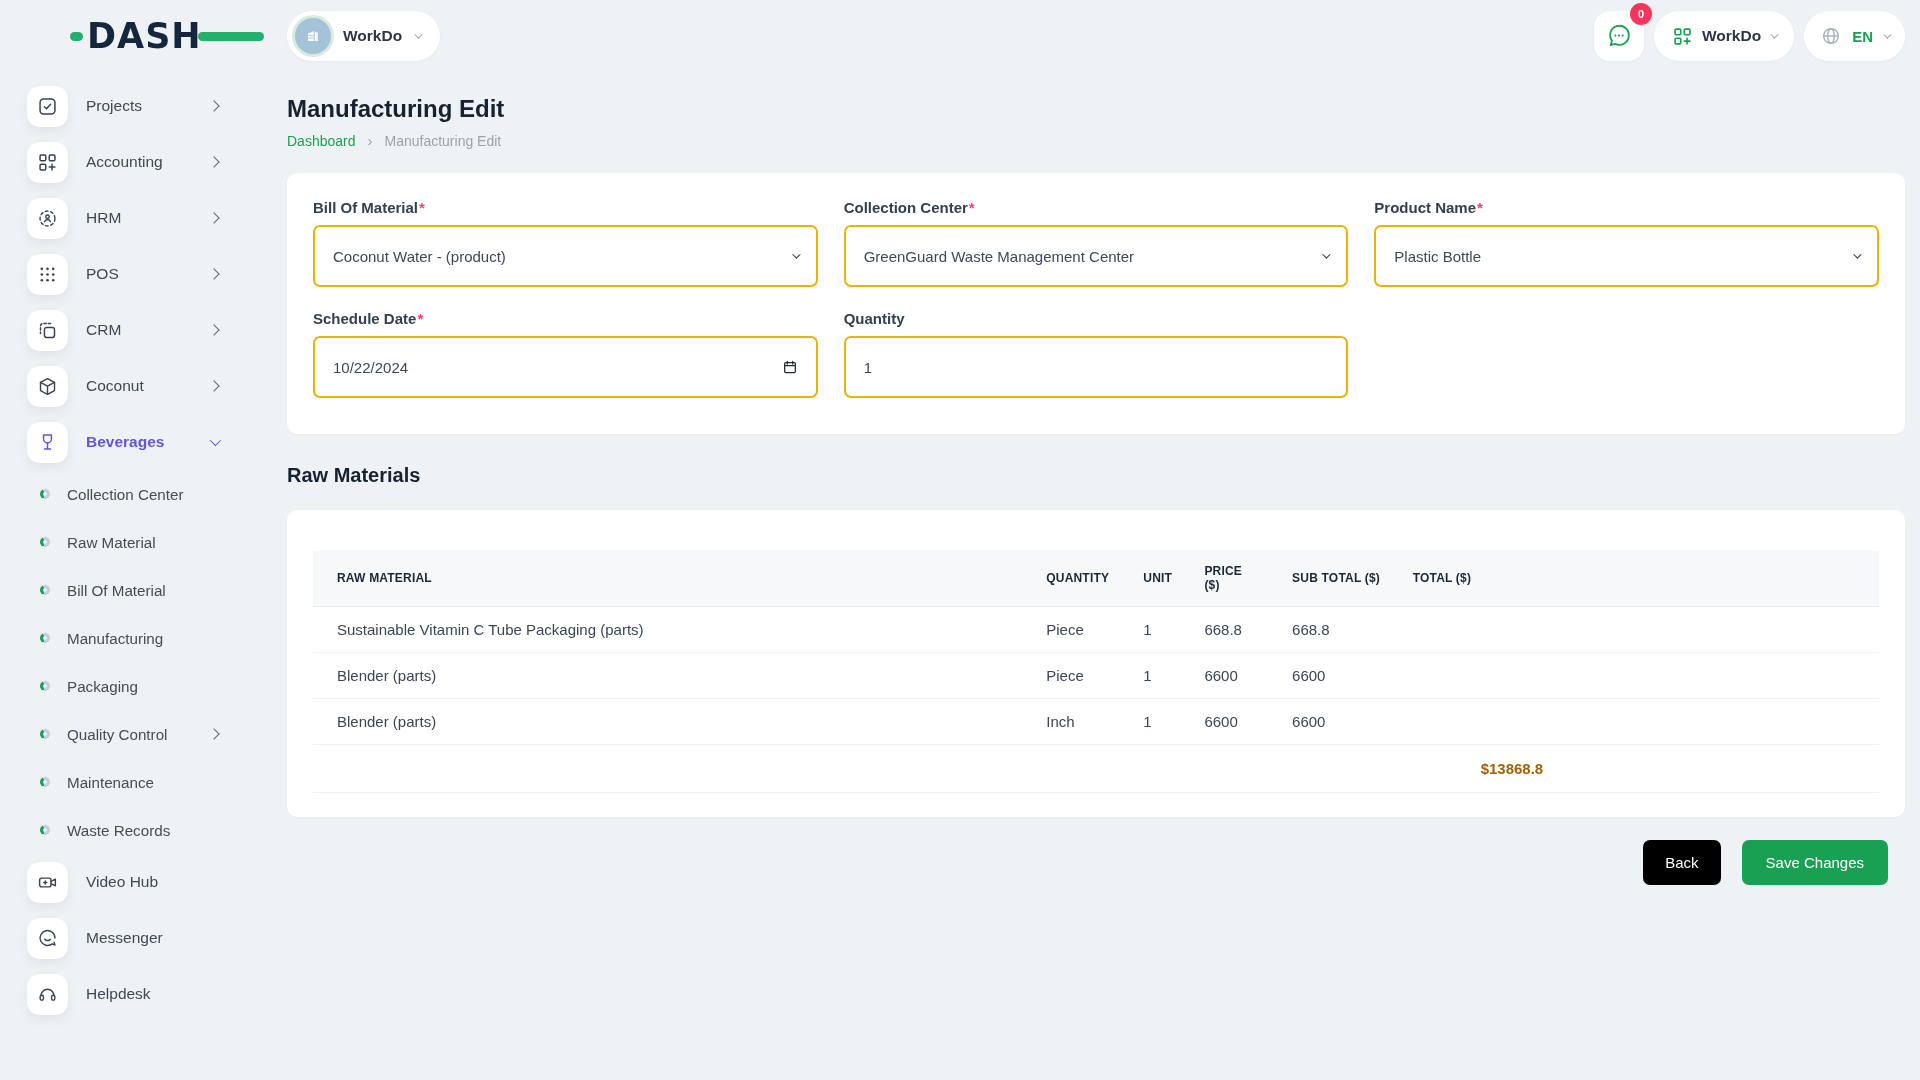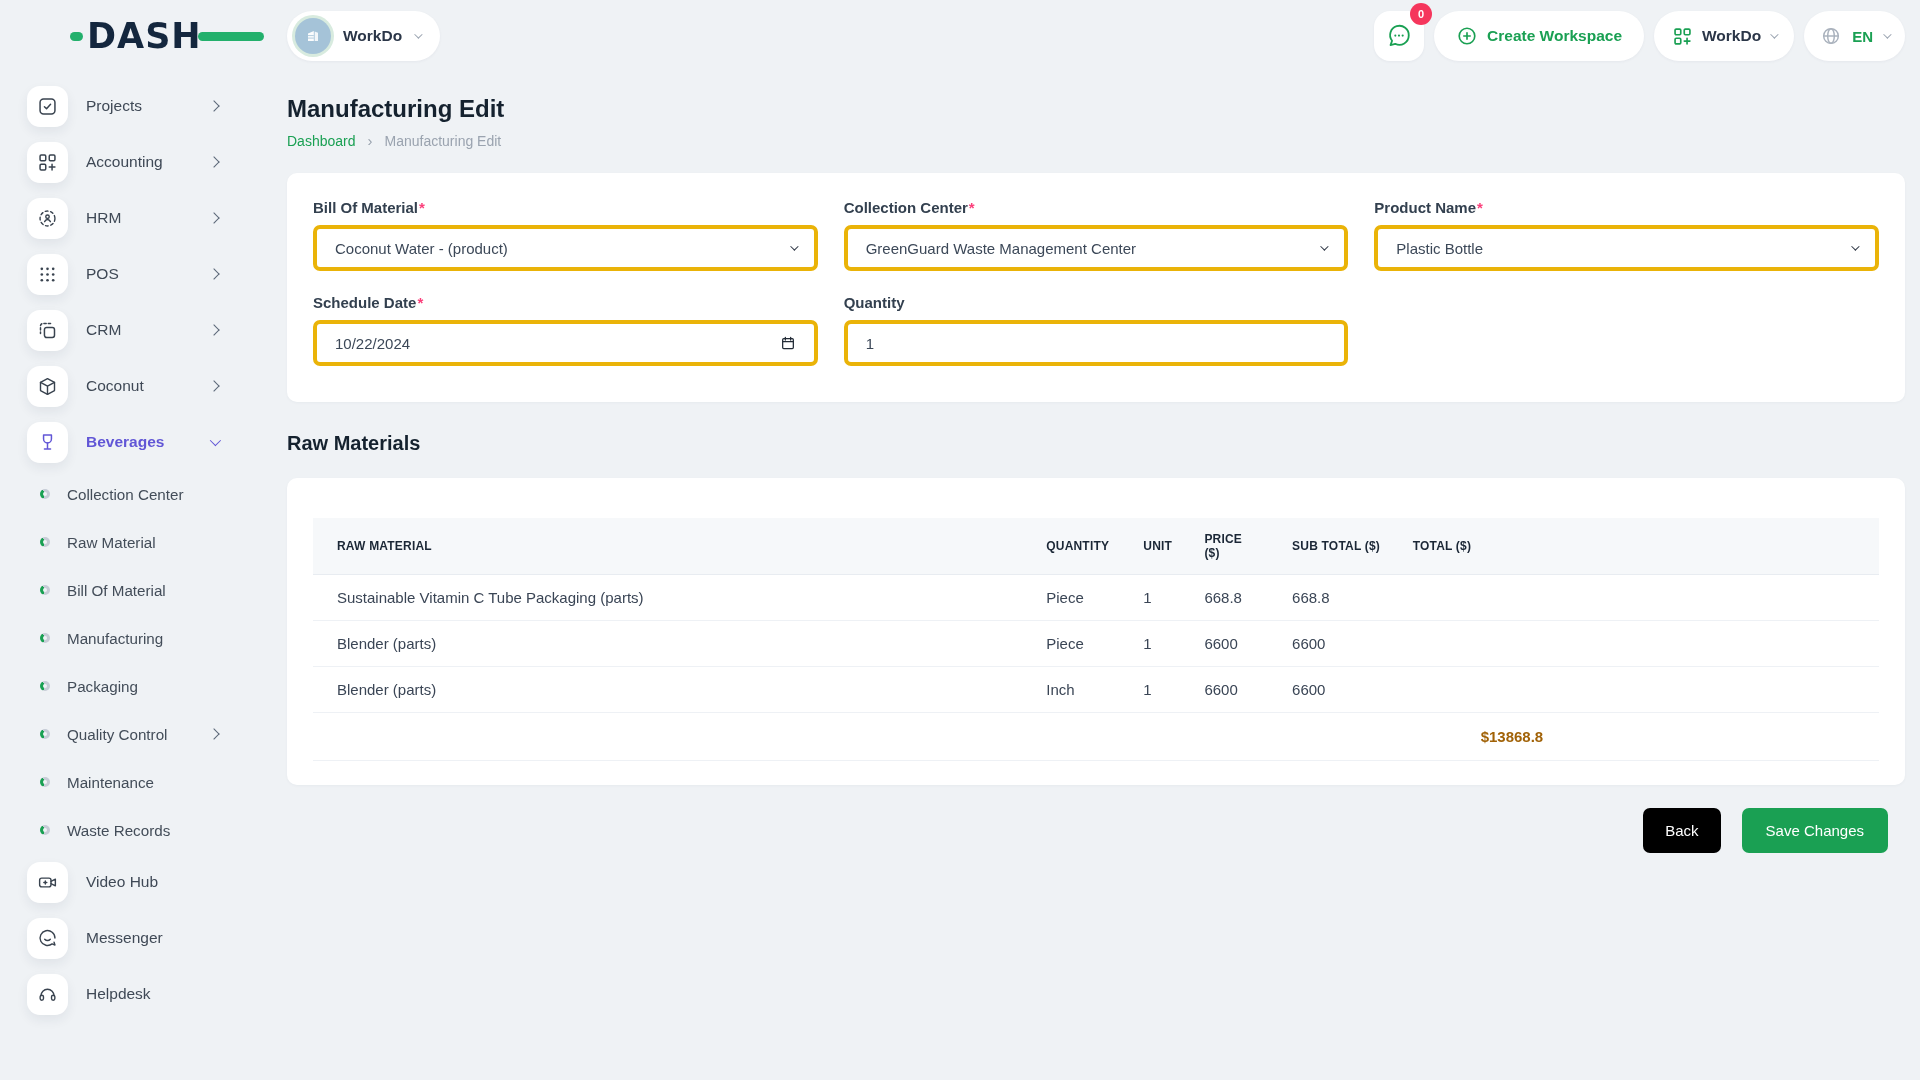"Create Workspace" div.pill { html: <div> <svg> <circle></circle> <path></path> </svg> <span>Create Workspace</span> </div> -> none }
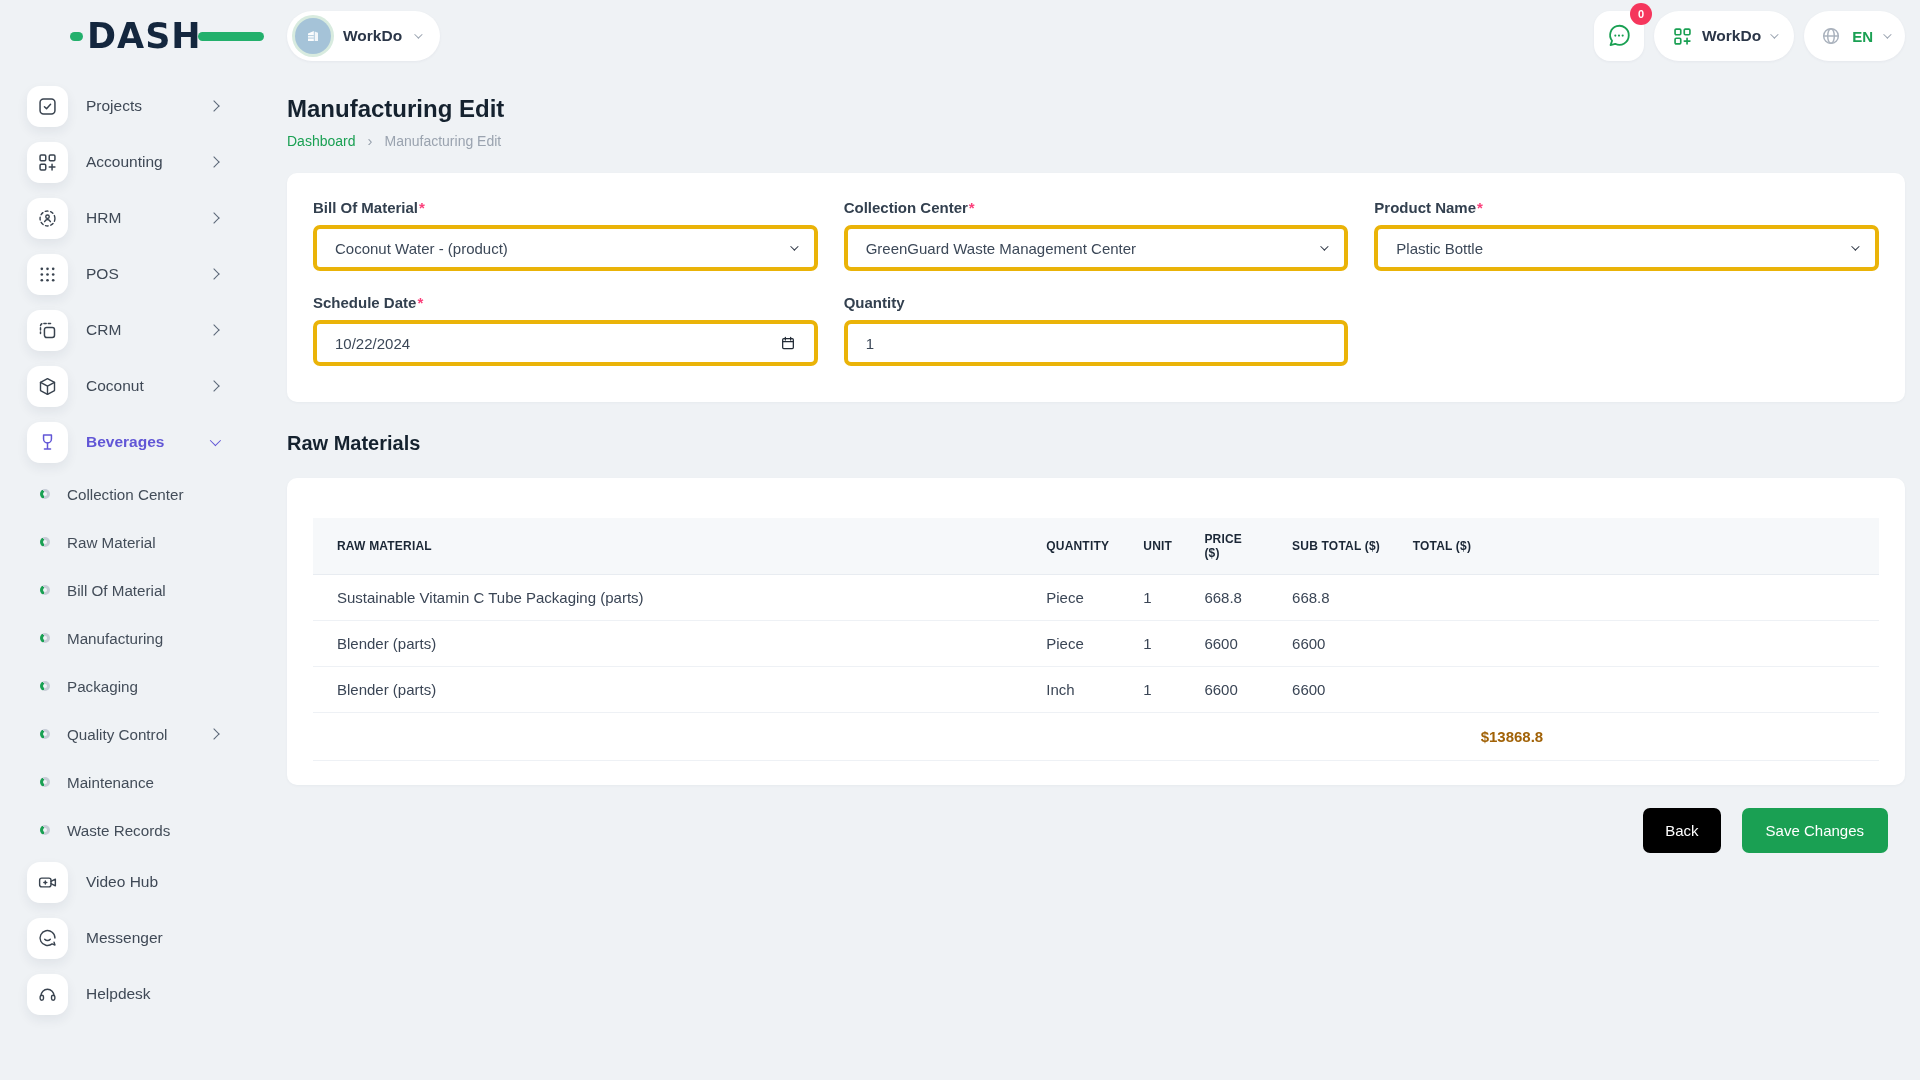"Coconut Water - (product)" .control { border: 4px solid #eab308 -> 2px solid #eab308; height: 46px -> 62px }
